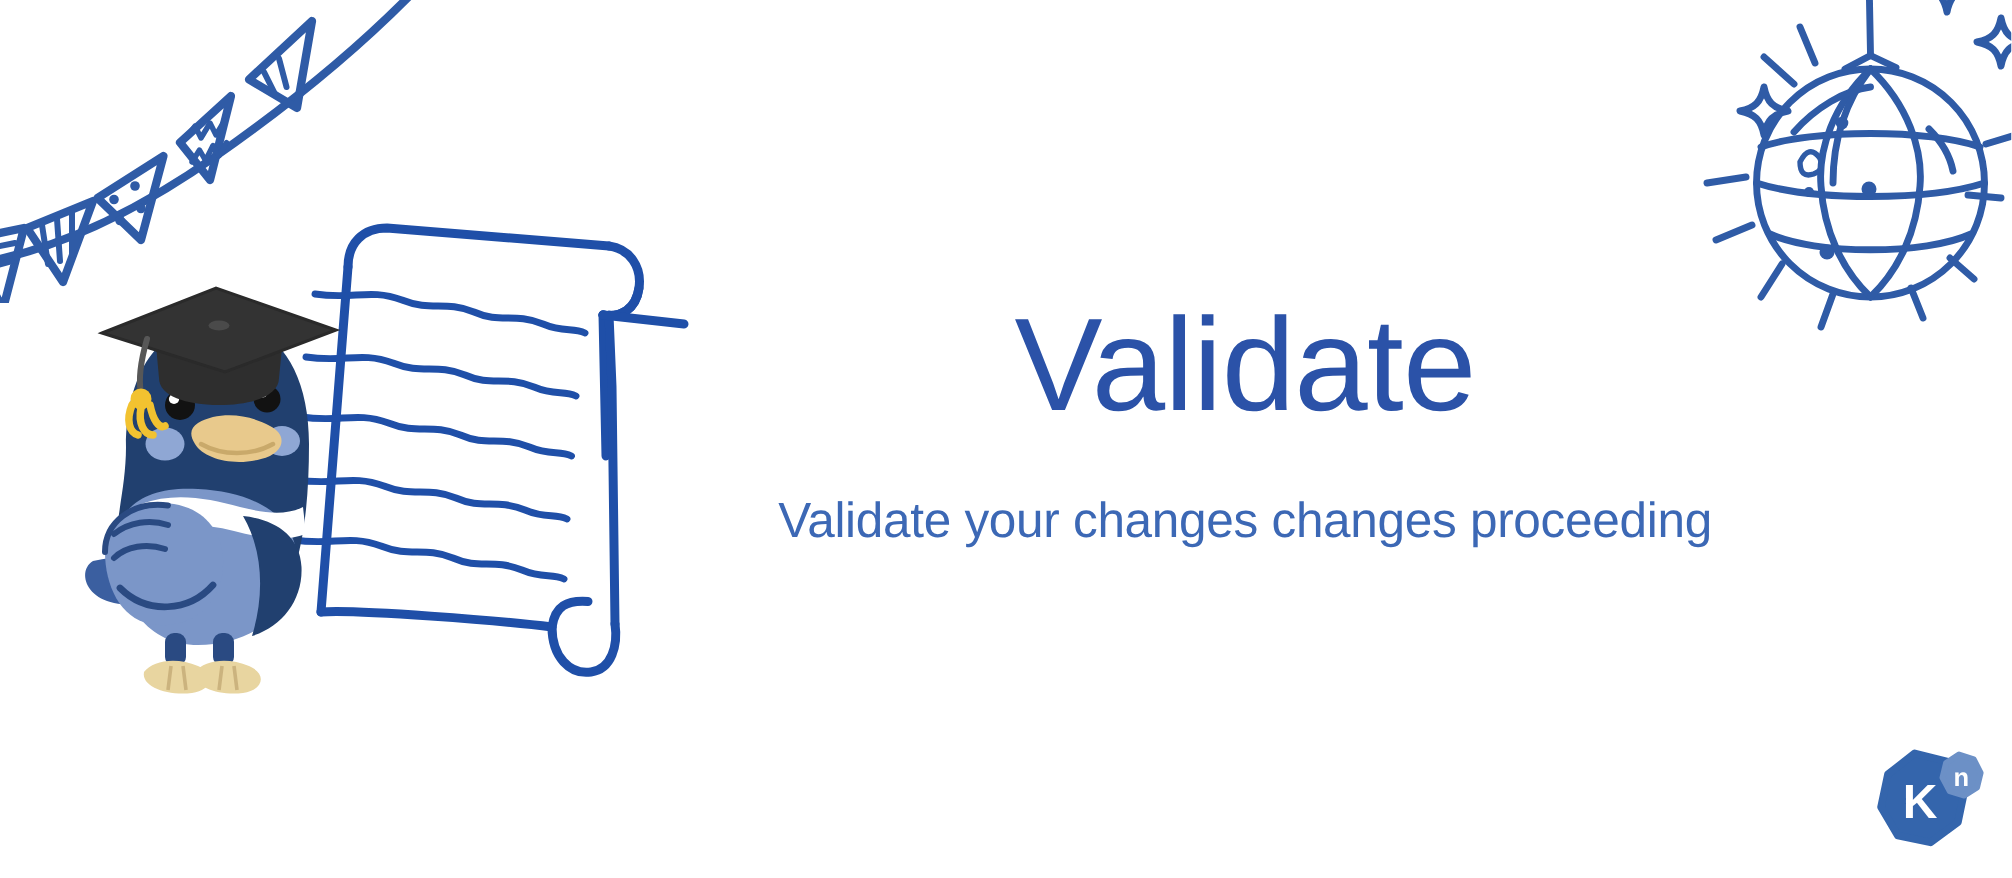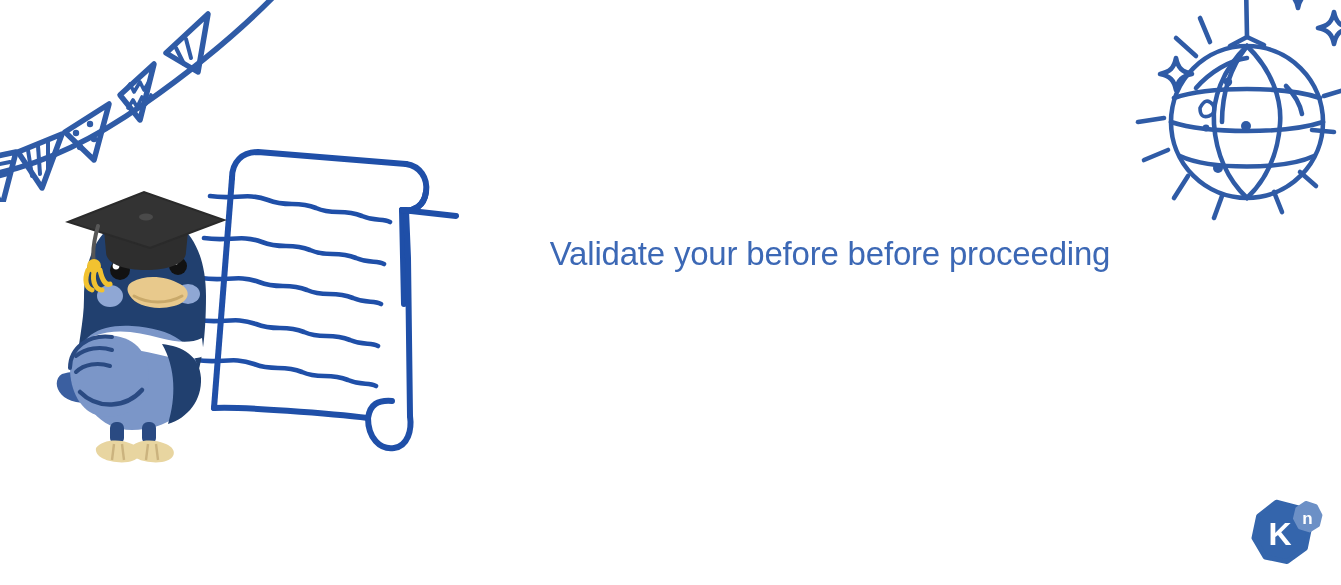"Validate" h1 { html: none -> <h1>Validate</h1> }
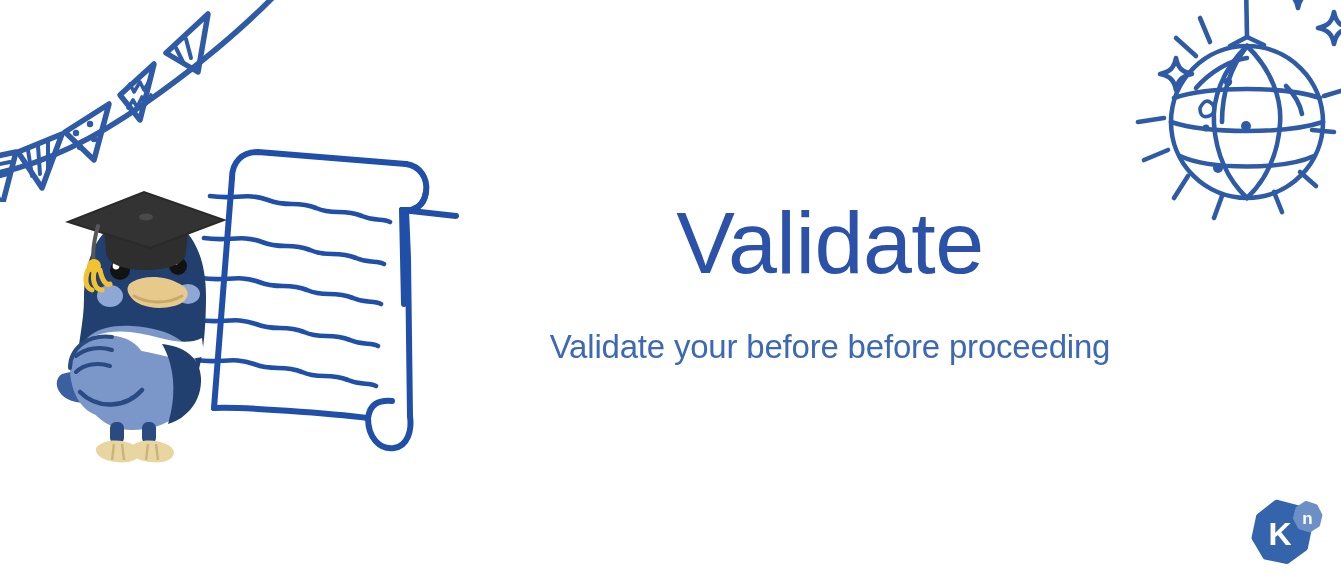"Validate your before before proceeding" p { text: before before -> changes changes }
